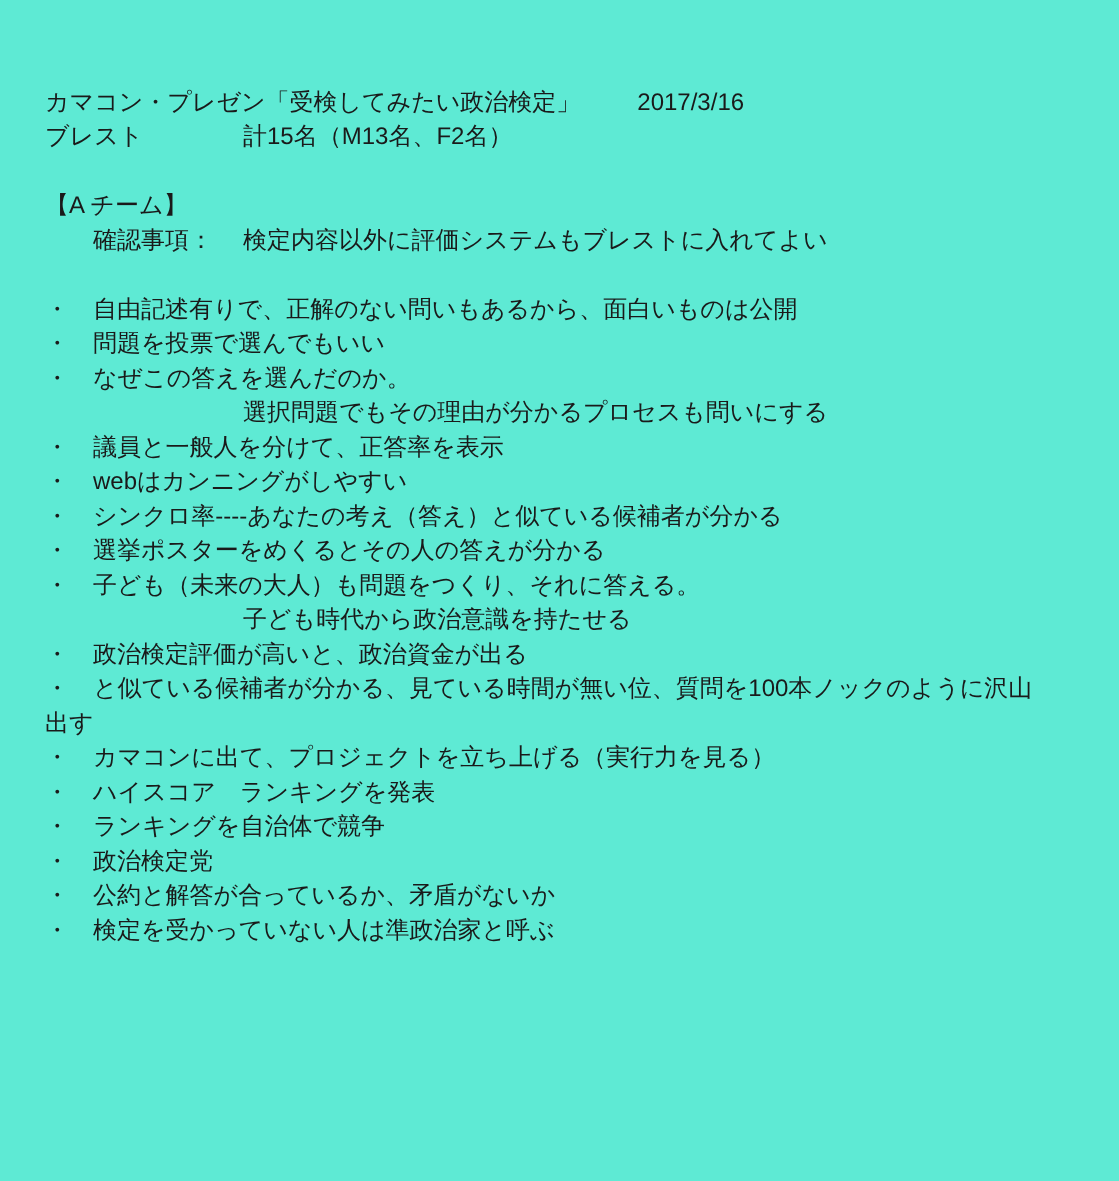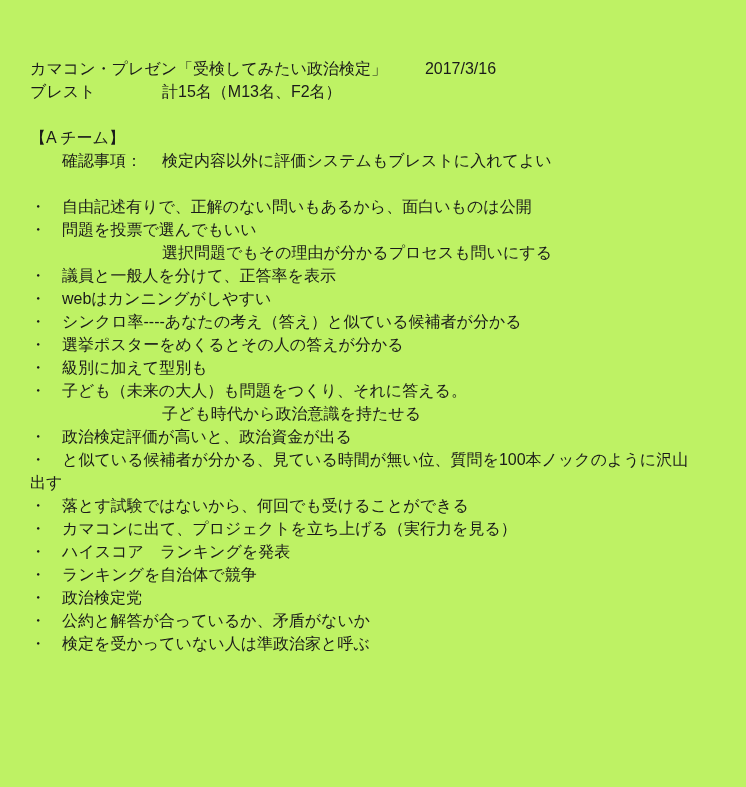"カマコン・プレゼン「受検してみたい政治検定」 2017/3/16" .page { background: #bef264 -> #5eead4 }
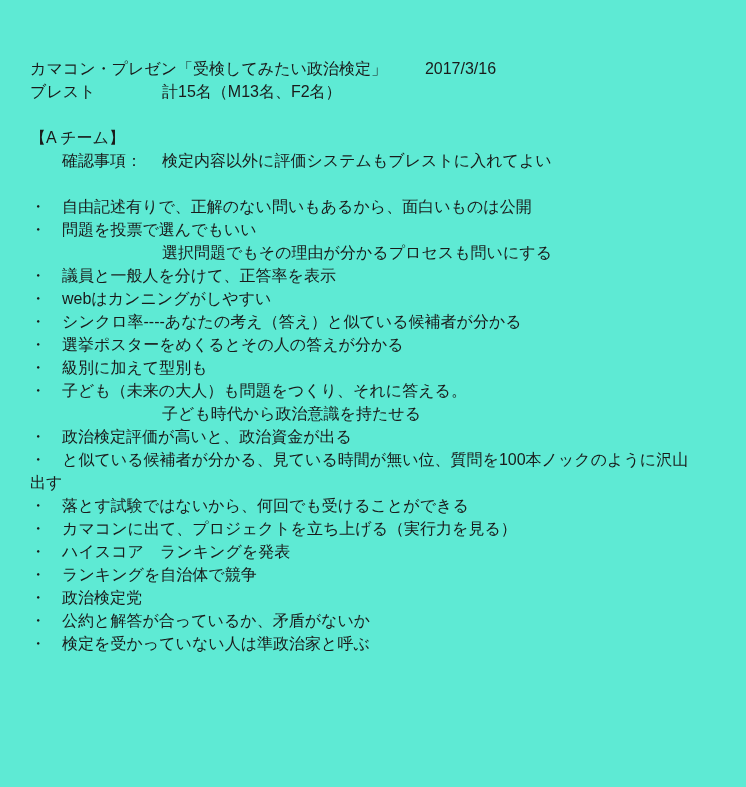"・ なぜこの答えを選んだのか。" div.line { html: none -> <div><span>・</span><span>なぜこの答えを選んだのか。</span></div> }
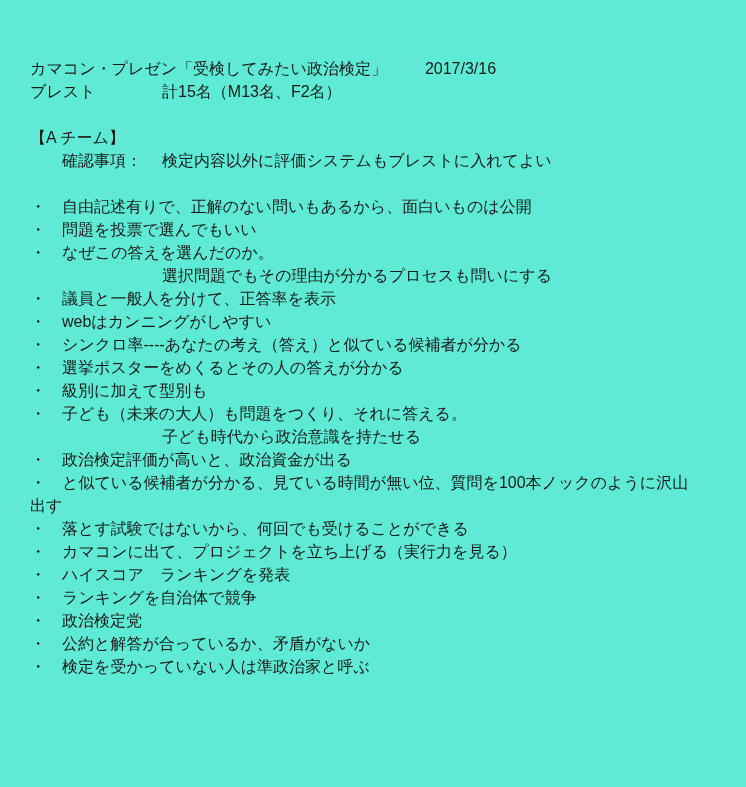"・ 級別に加えて型別も" div.line { html: <div><span>・</span><span>級別に加えて型別も</span></div> -> none }
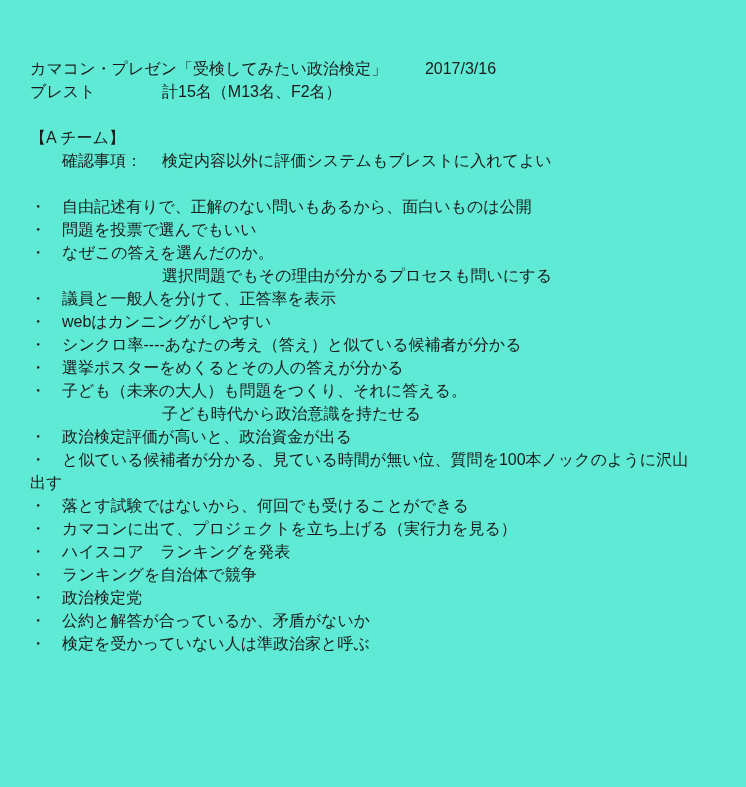"・ 落とす試験ではないから、何回でも受けることができる" div.line { html: <div><span>・</span><span>落とす試験ではないから、何回でも受けることができる</span></div> -> none }
